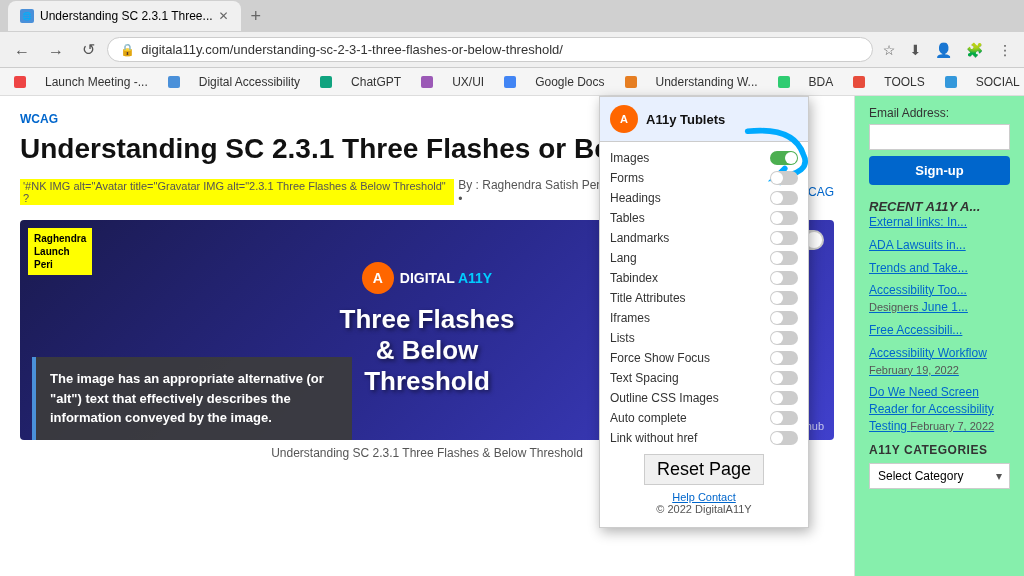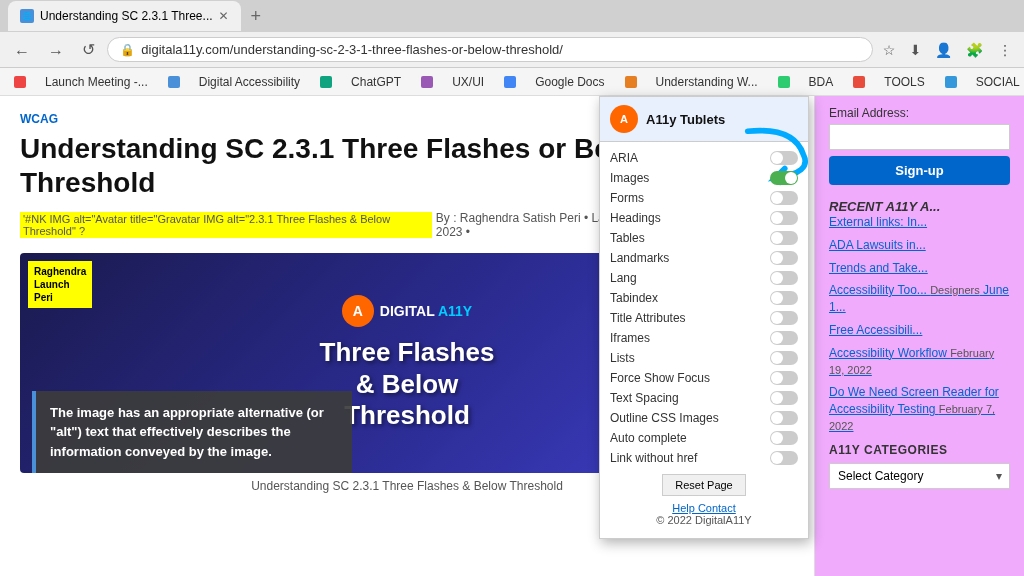"Email Address:" .sidebar { background: #f0abfc -> #86efac; width: 210px -> 170px }
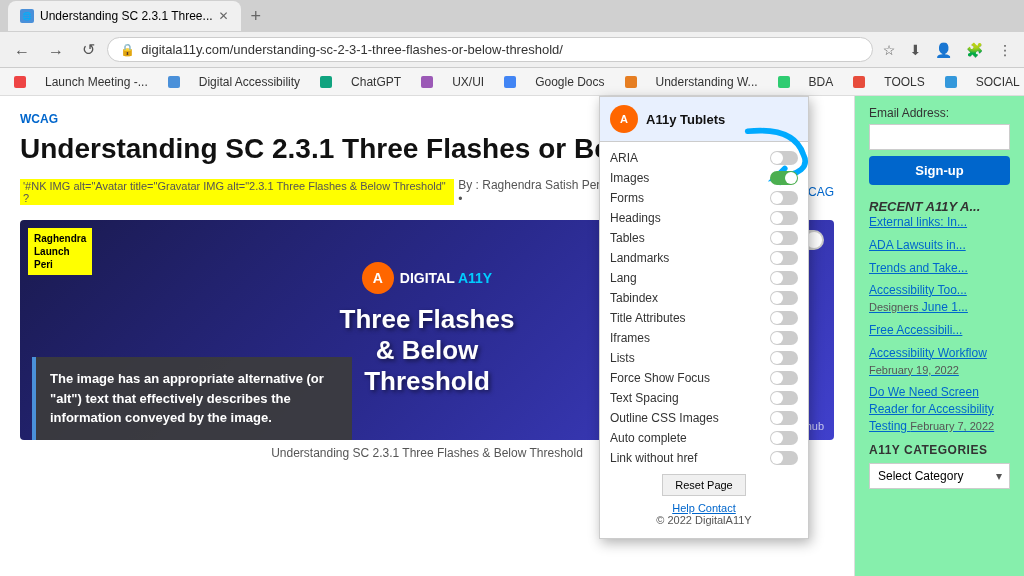"ARIA" div.popup-item { html: <div> <span>ARIA</span> <div></div> </div> -> none }
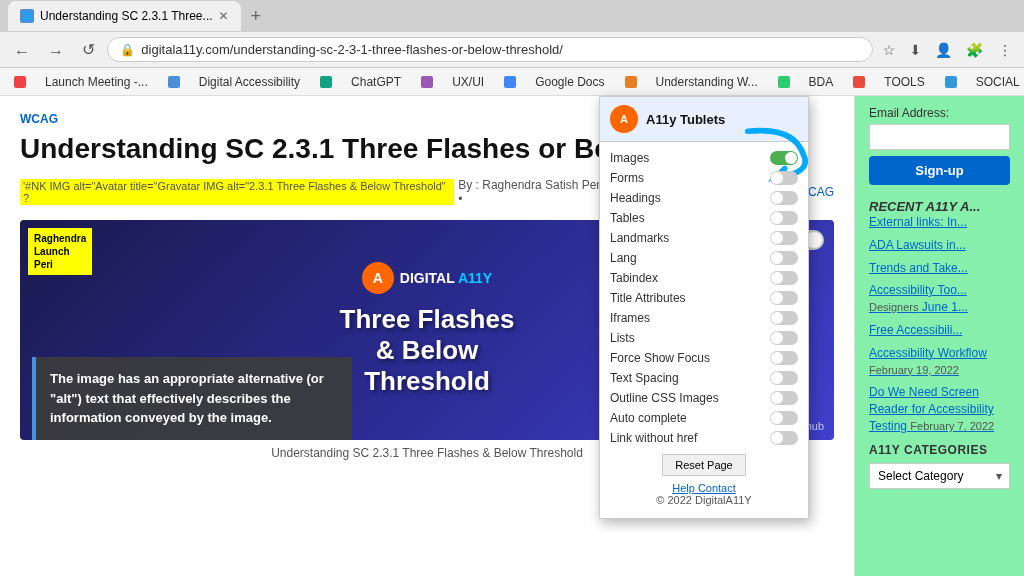"Reset Page" .popup-reset-btn { font-size: 11px -> 18px }
